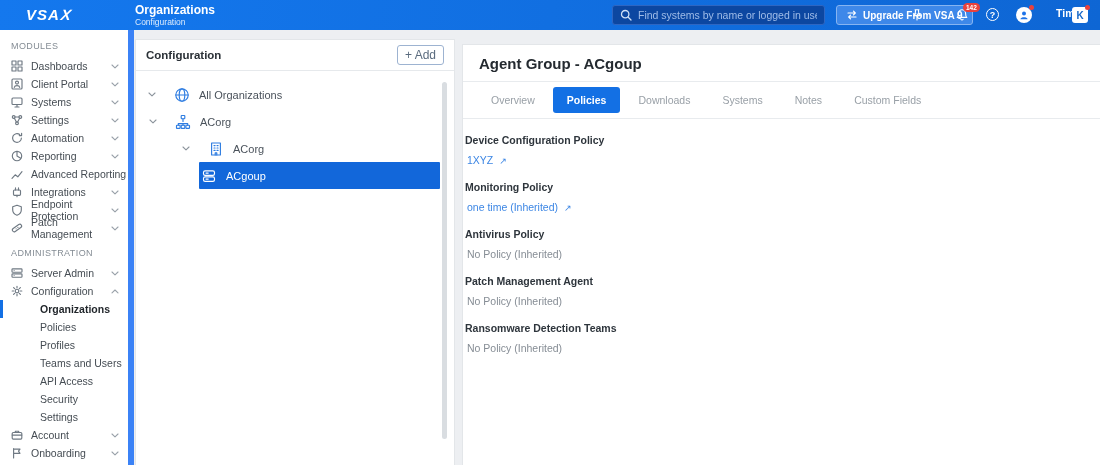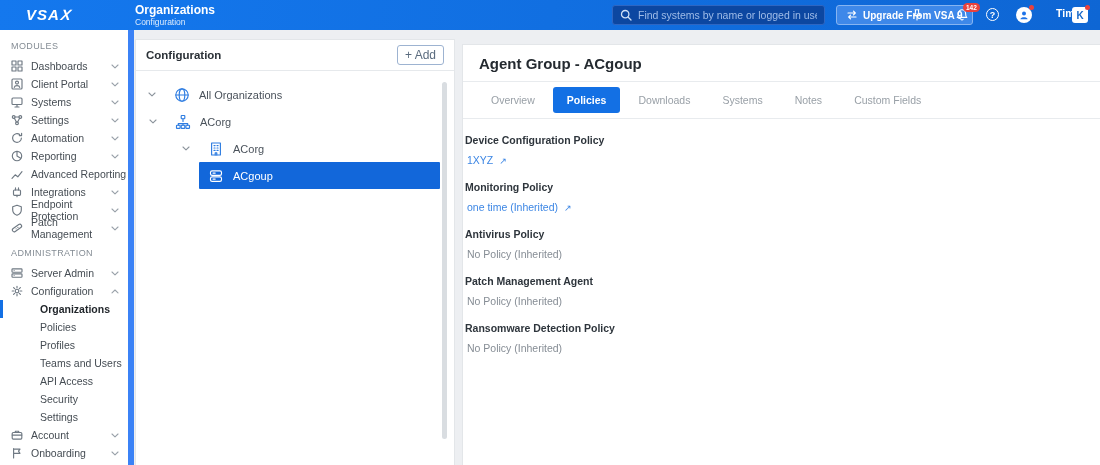"ACgoup" div.tree-row { padding-left: 9px -> 2px }
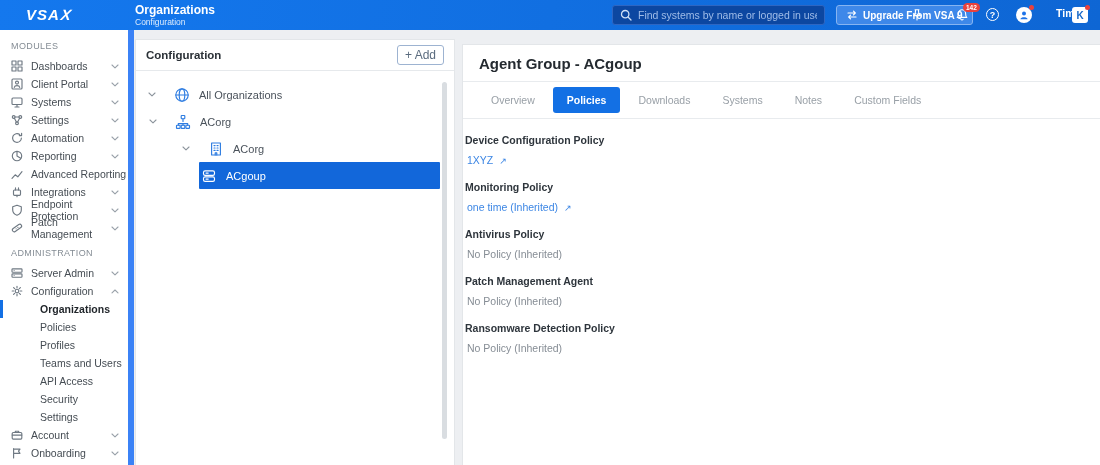"Ransomware Detection Policy" div.sec-title { text: Policy -> Teams }
